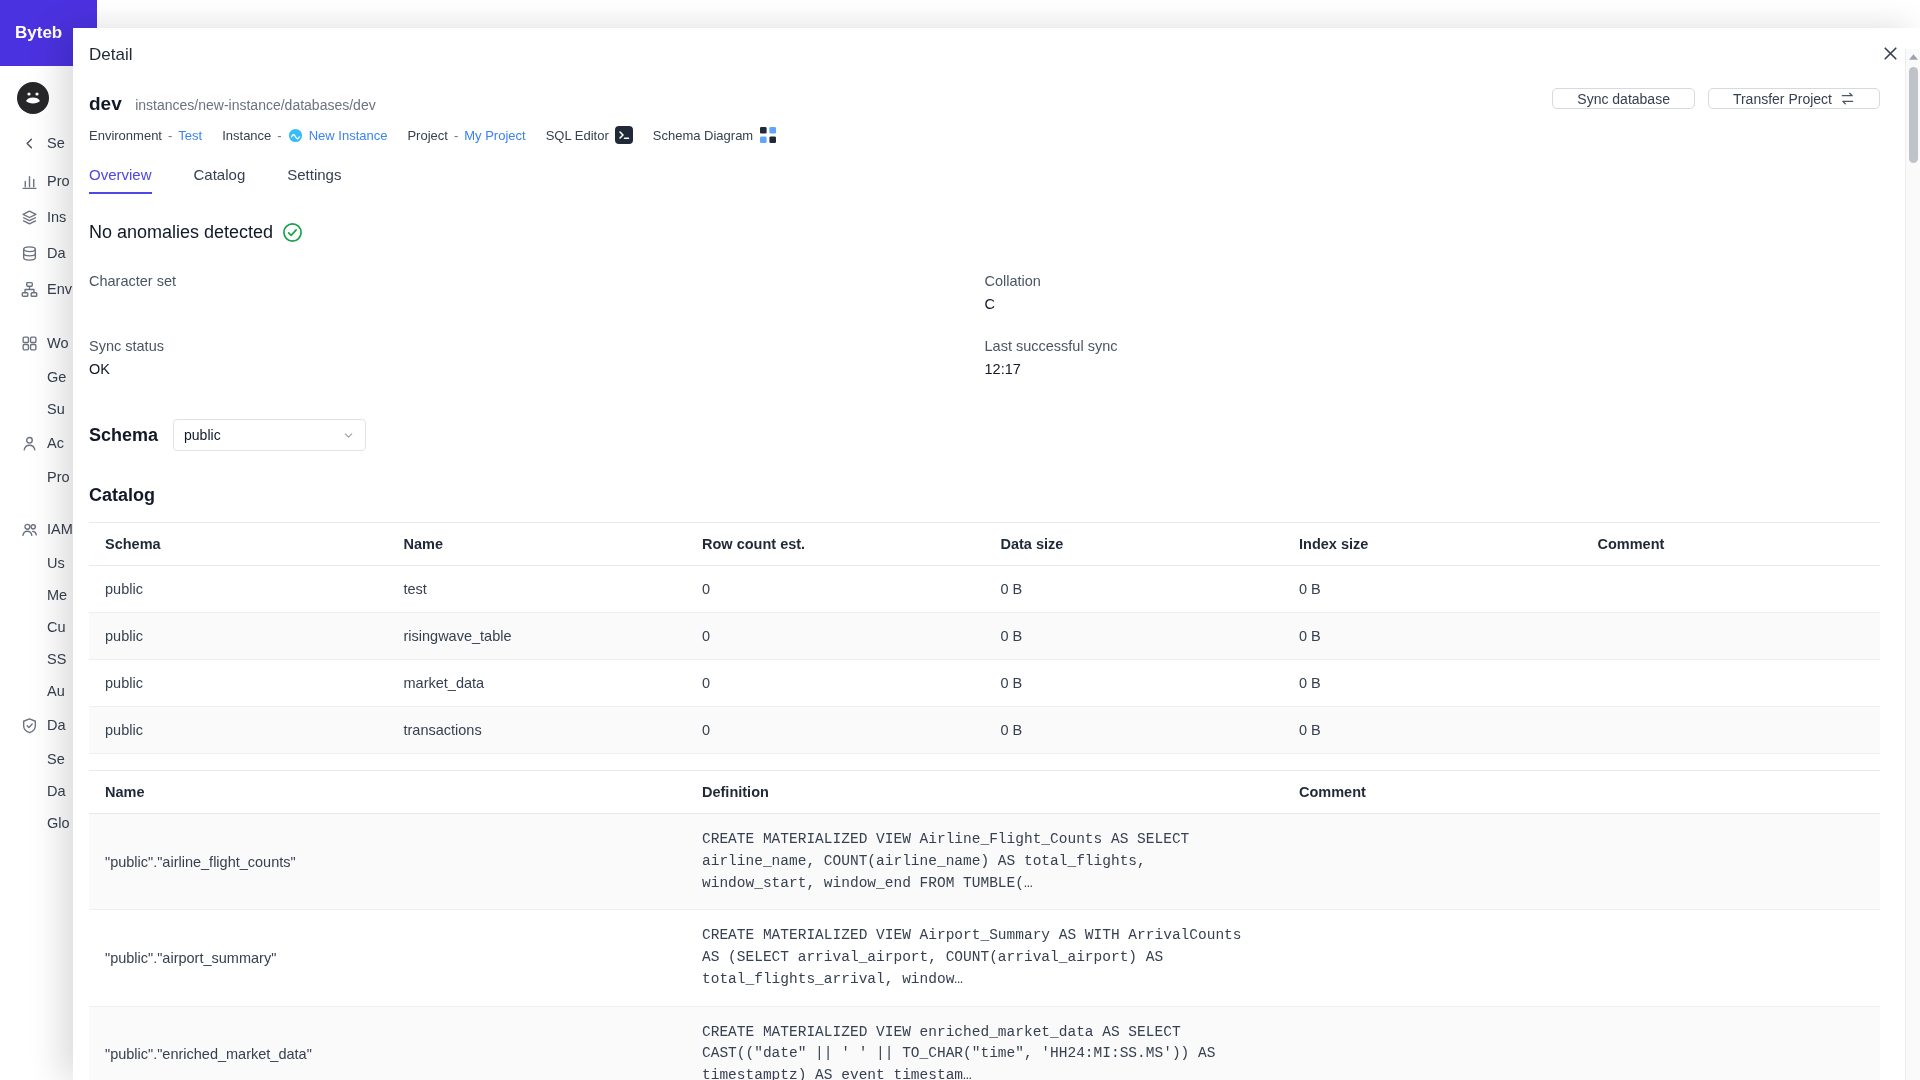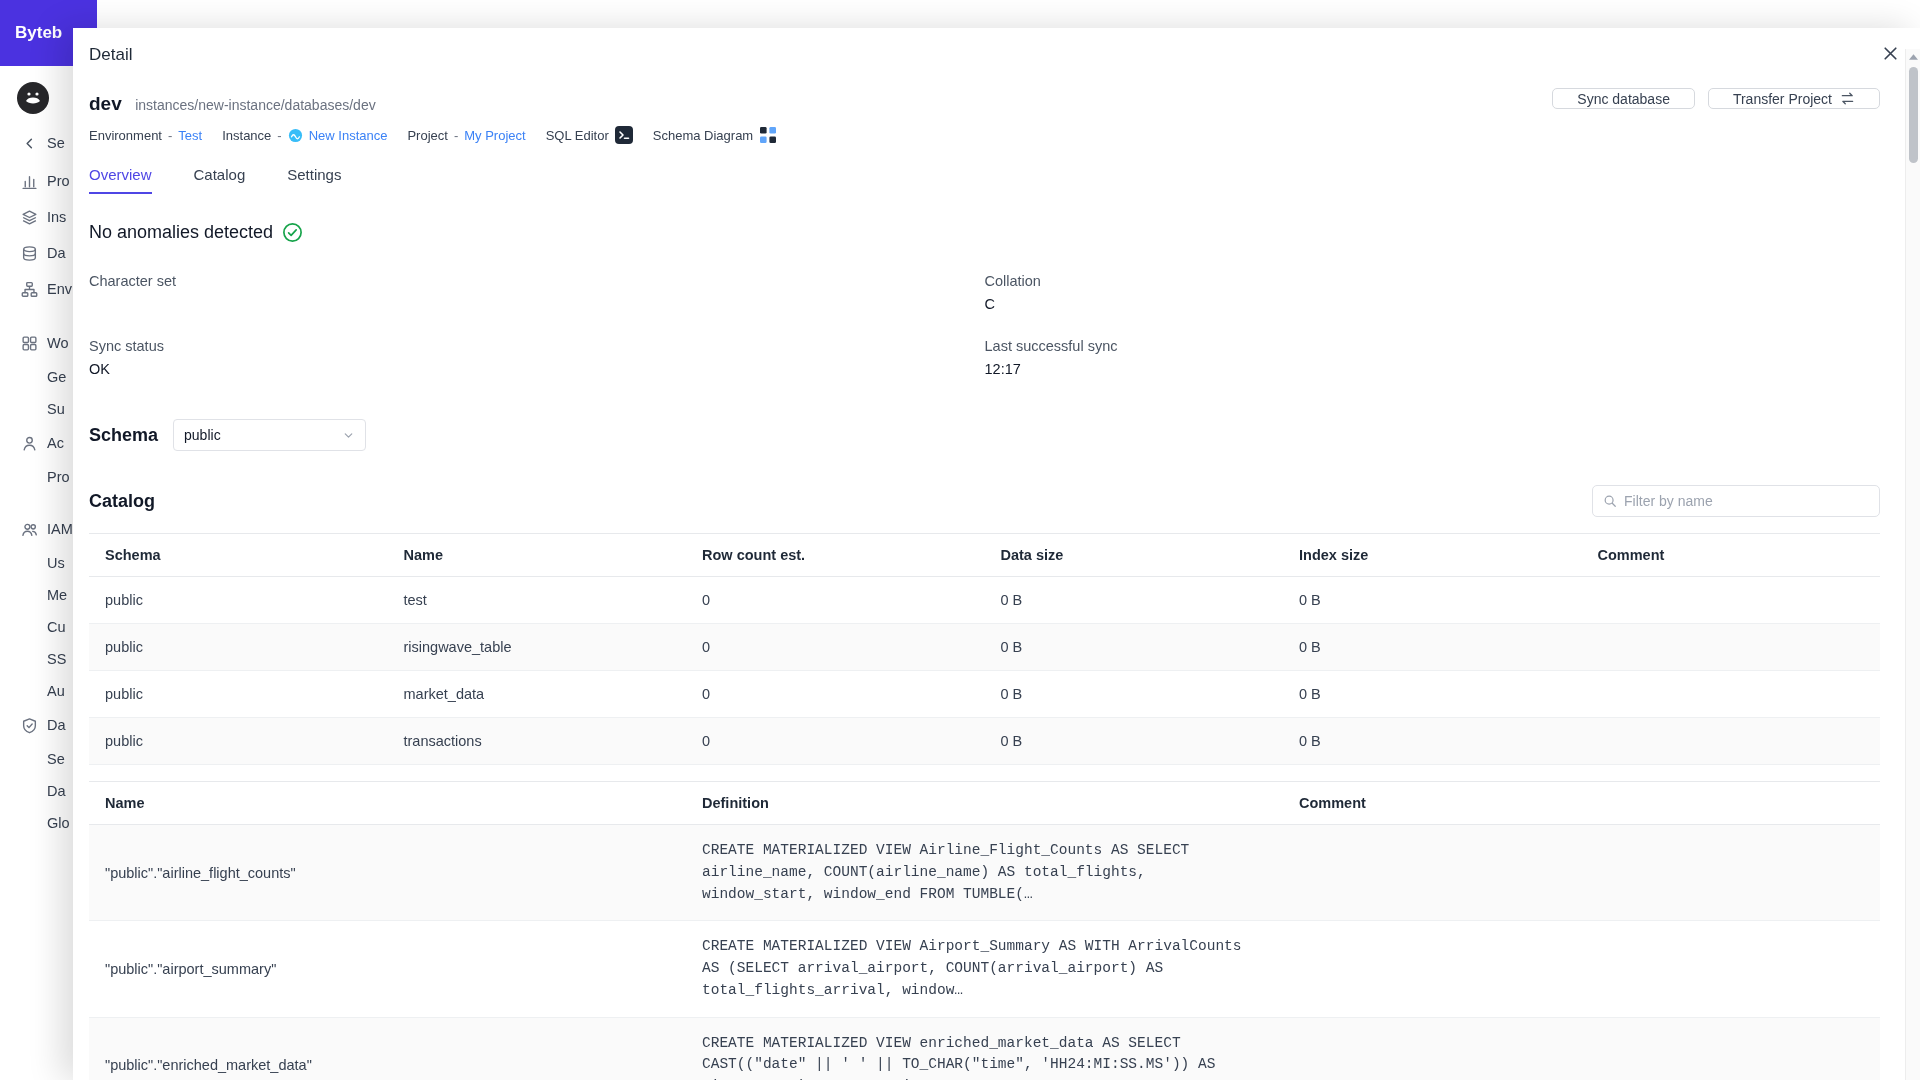"Filter by name" div.filter-box { html: <div> <span> <svg> <circle></circle> <path></path> </svg> </span> <input> </div> -> none }
